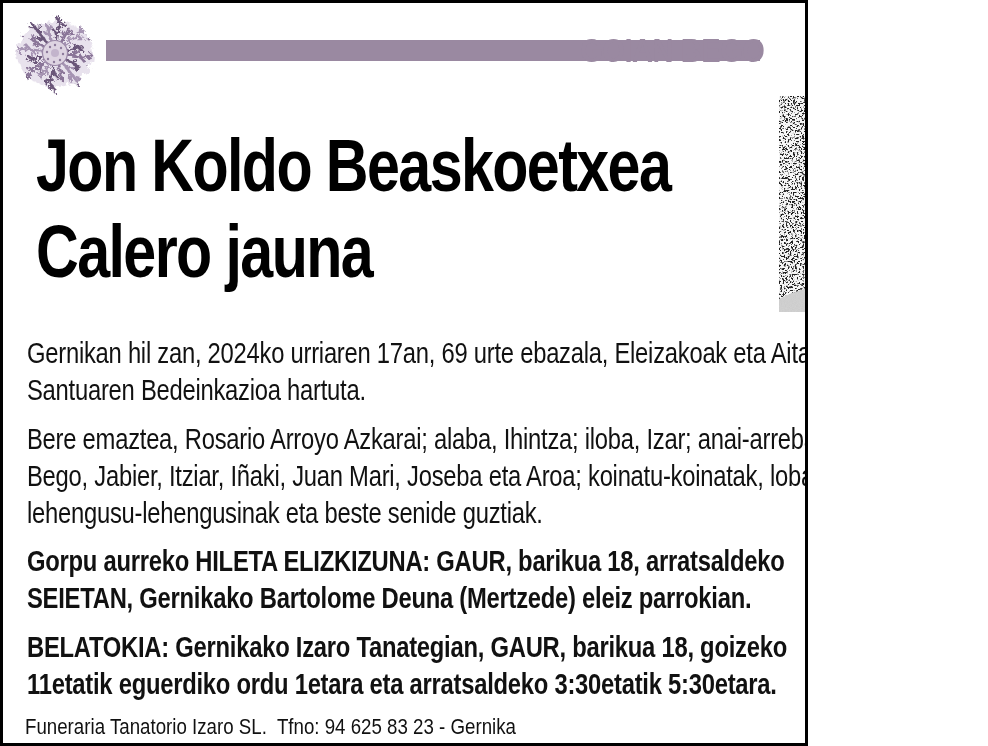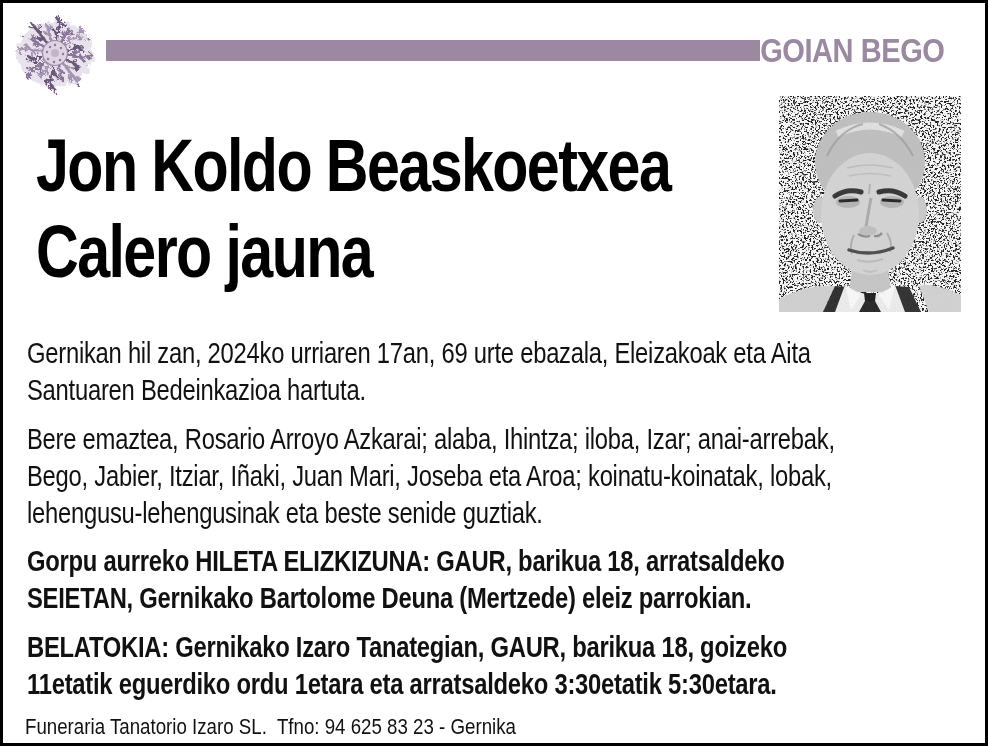"GOIAN BEGO" .sheet { width: 988px -> 808px }
